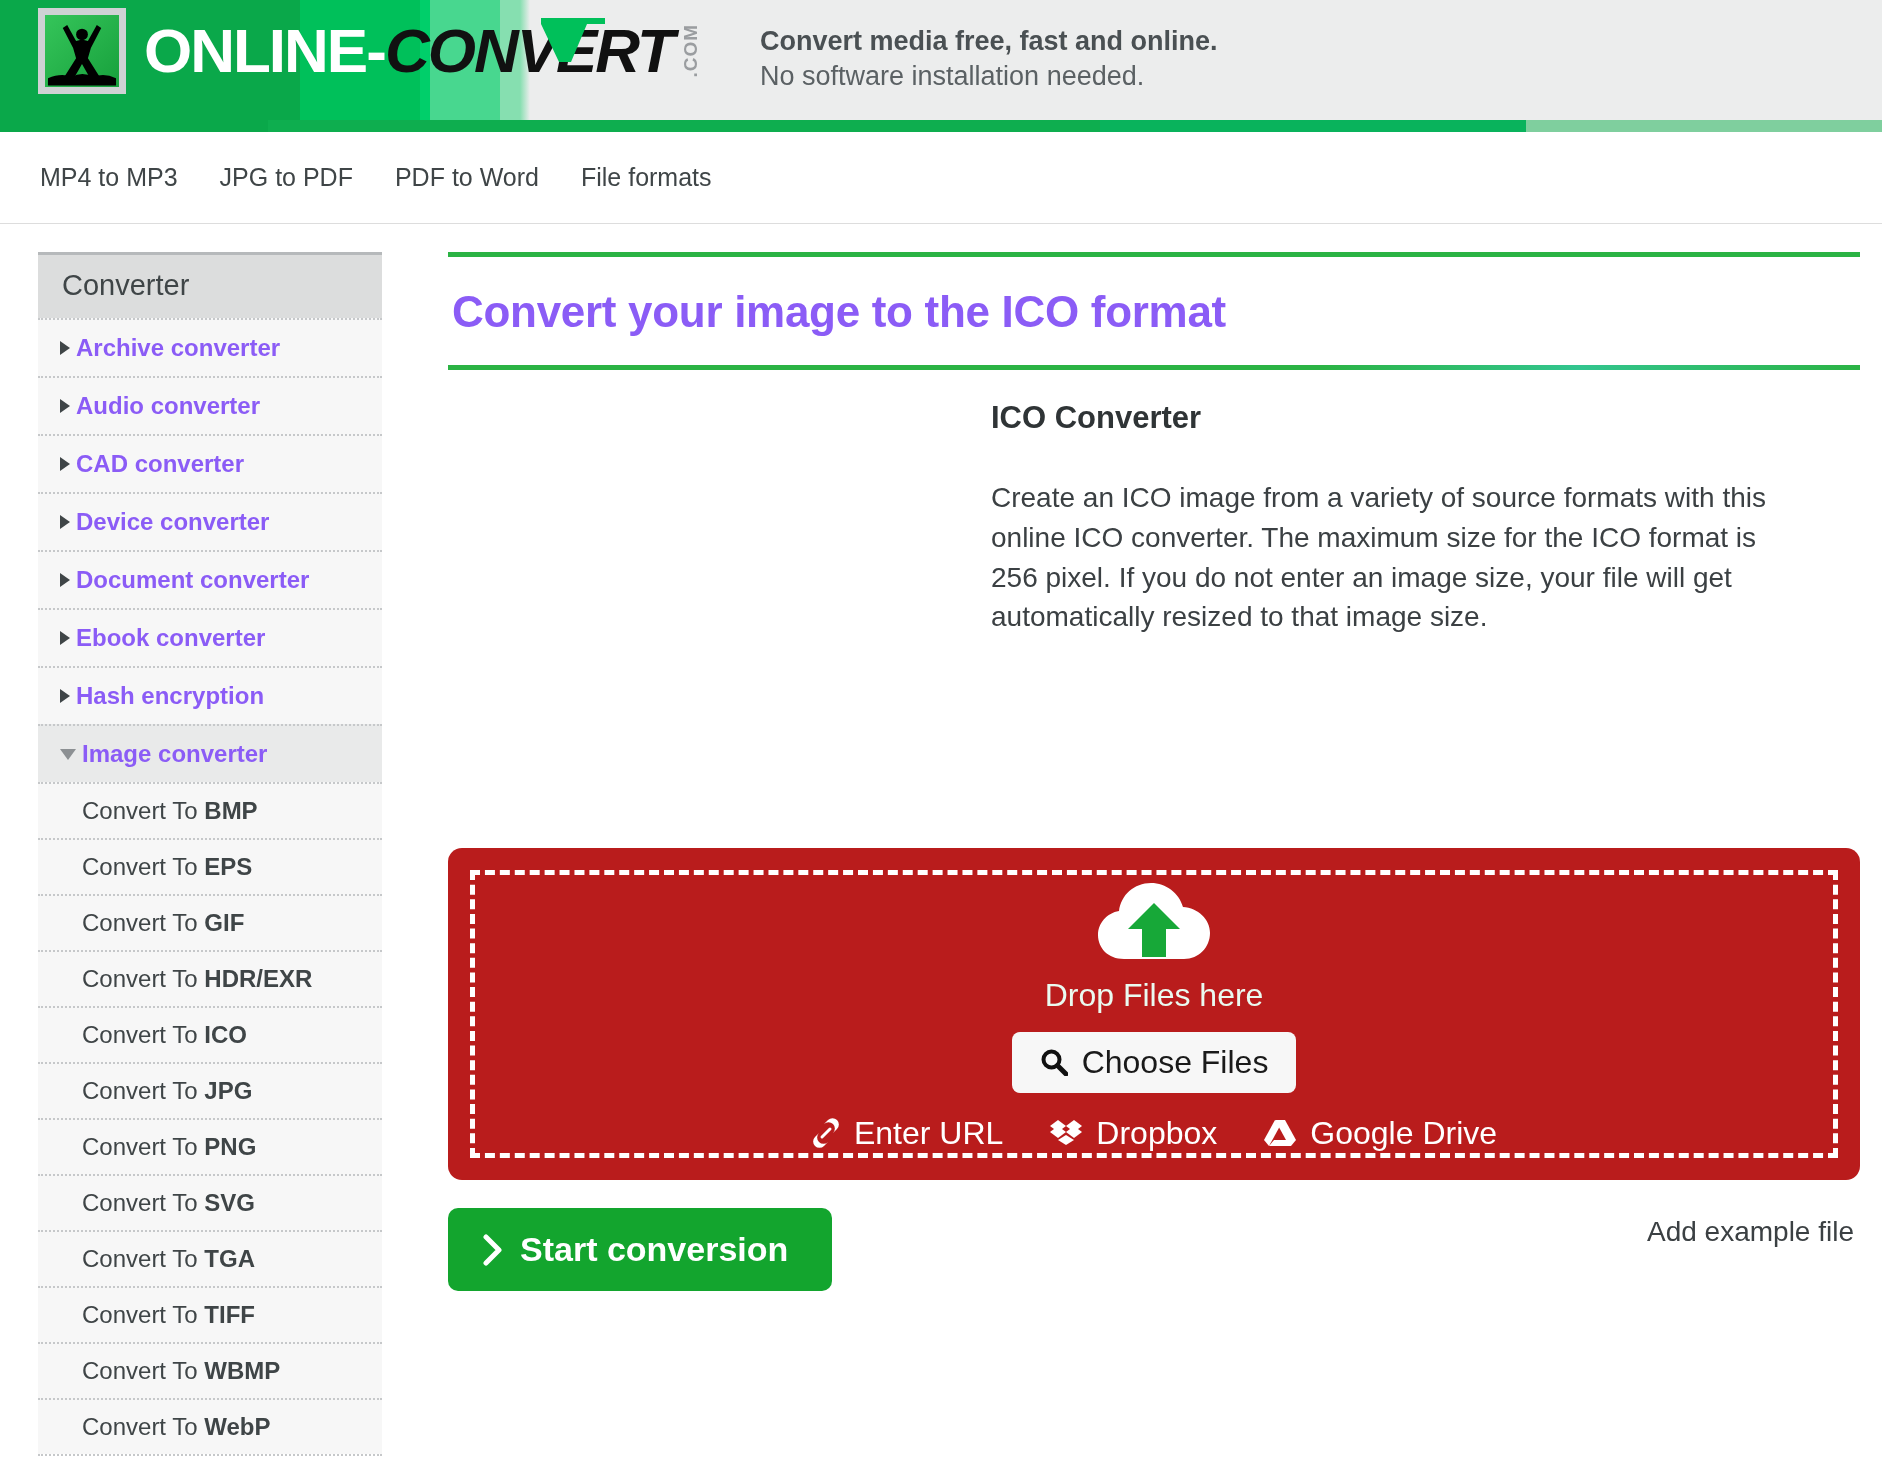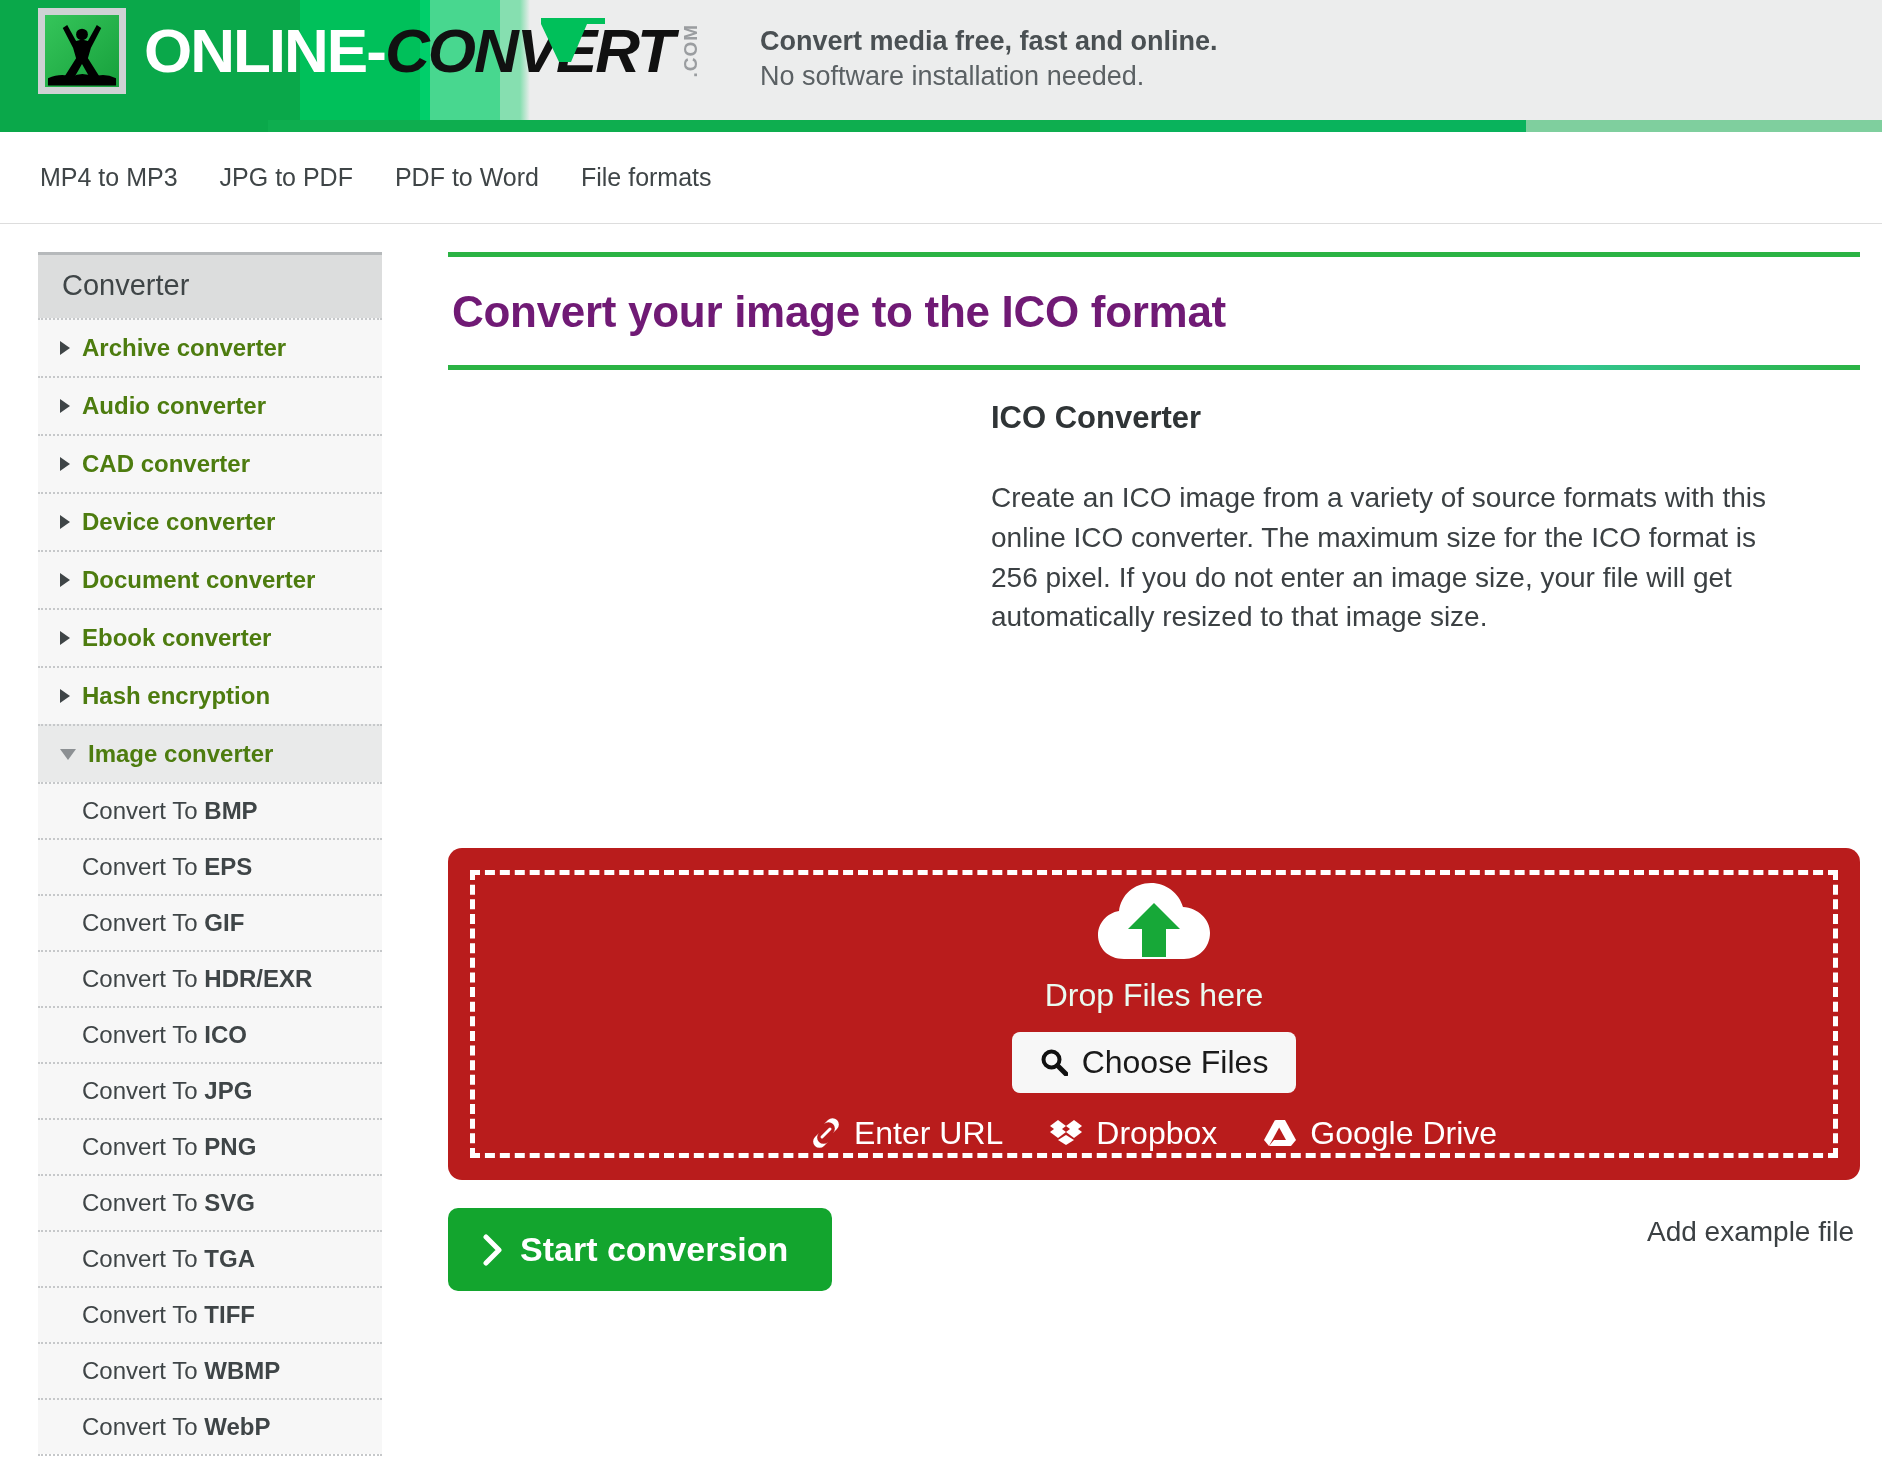"Convert your image to the" .main-title { color: #701a75 -> #8b5cf6 }
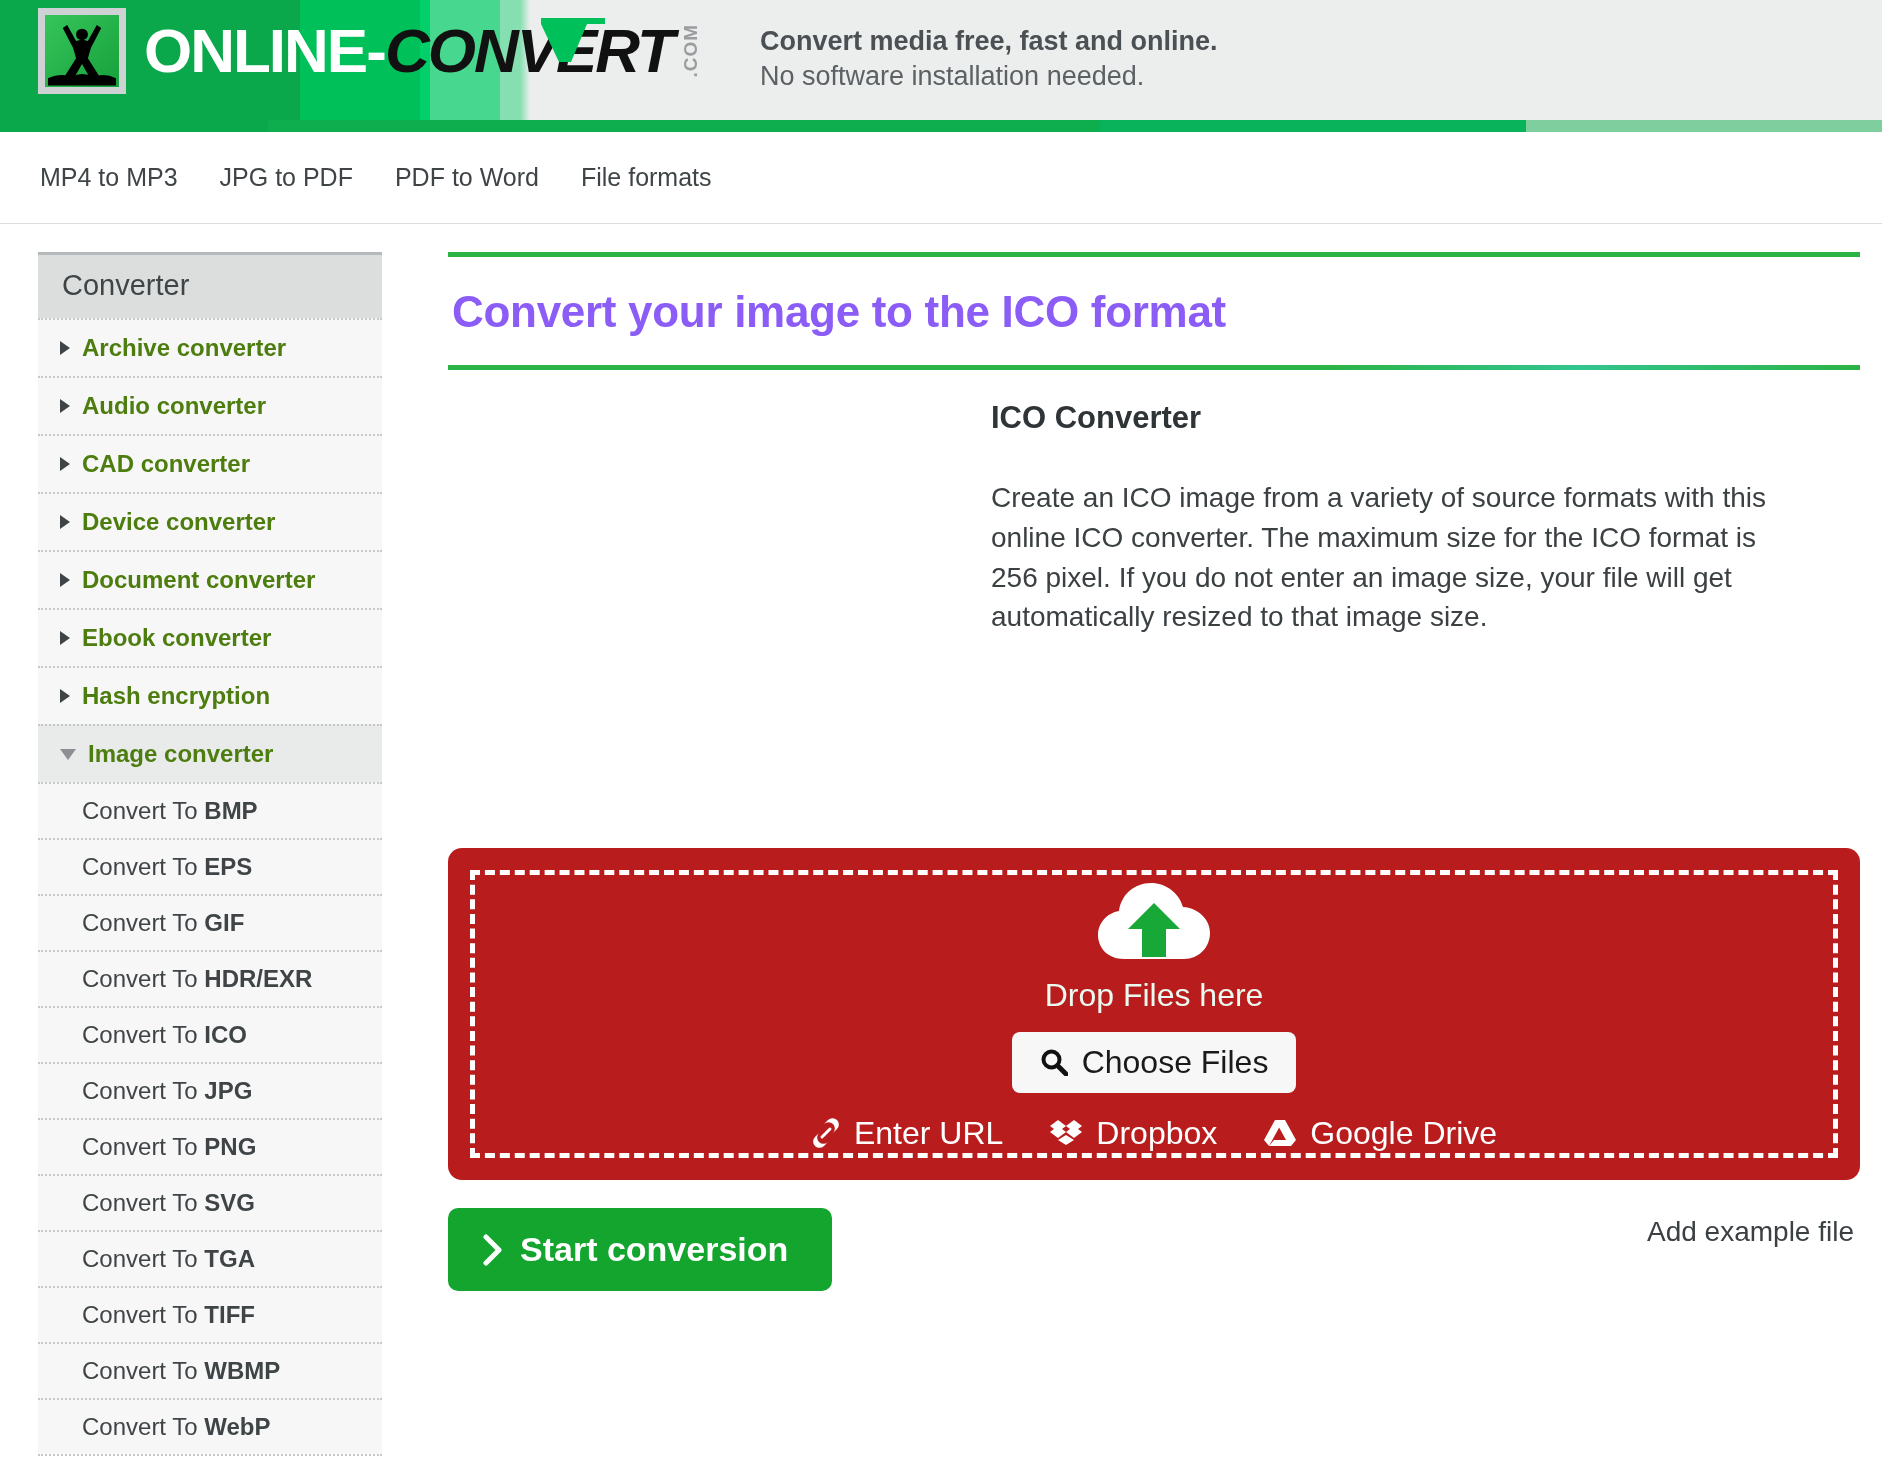"Archive converter" .sb-item { color: #4d7c0f -> #8b5cf6; gap: 12px -> 6px }
